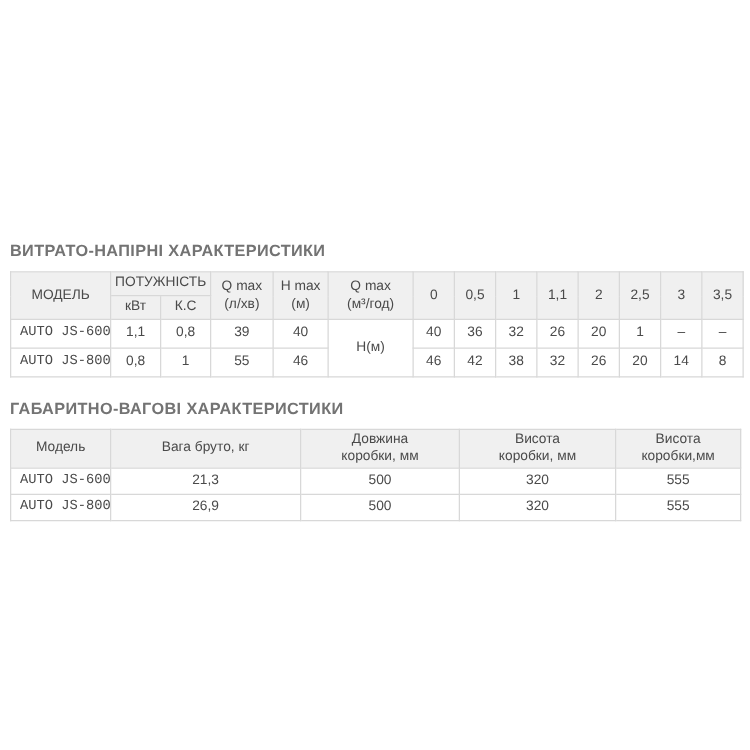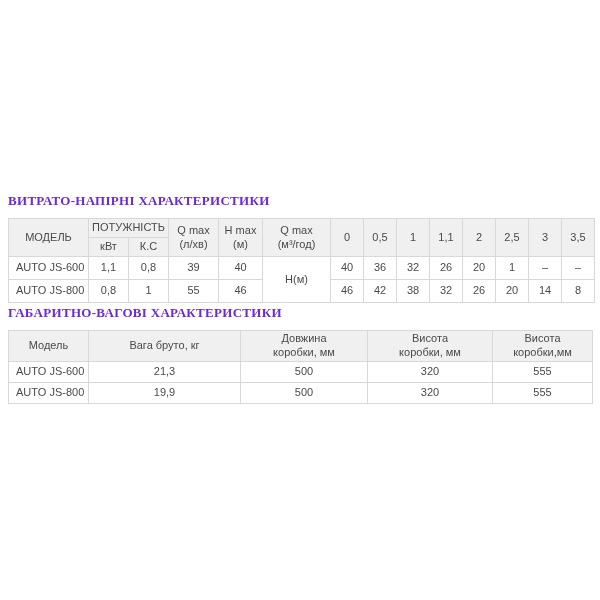"ВИТРАТО-НАПІРНІ ХАРАКТЕРИСТИКИ" .section-title { color: #6d28d9 -> #737373; font-family: Liberation Serif, serif -> none }
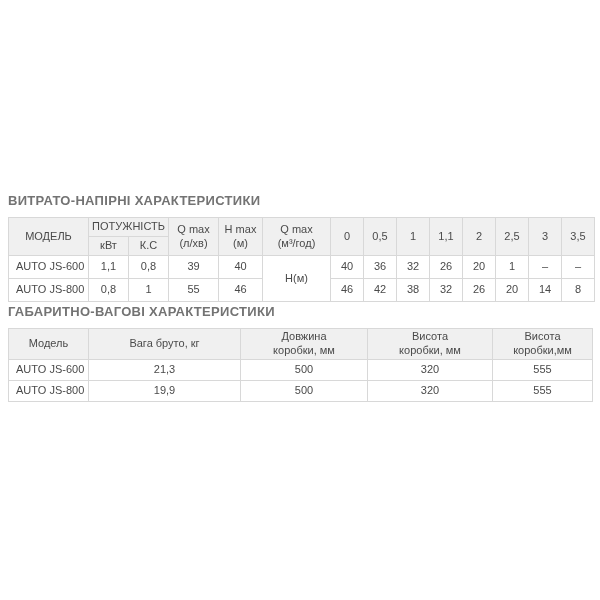"AUTO JS-600" td.model-cell { font-family: none -> Liberation Mono, monospace }
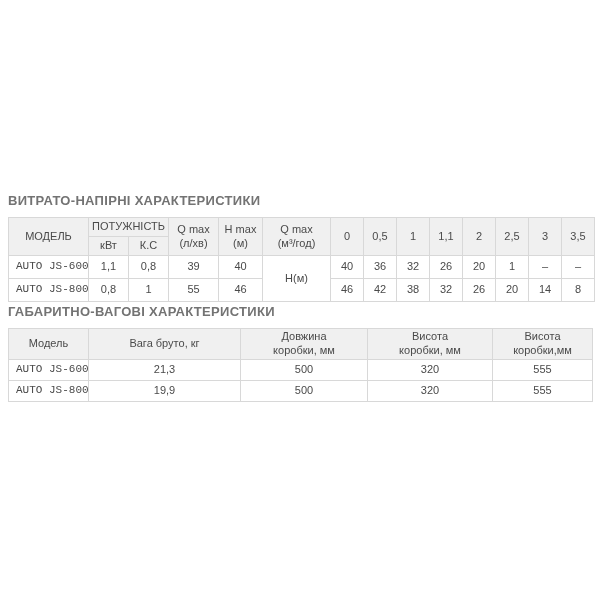"ГАБАРИТНО-ВАГОВІ ХАРАКТЕРИСТИКИ" .section-gap { margin-top: 2px -> 17px }
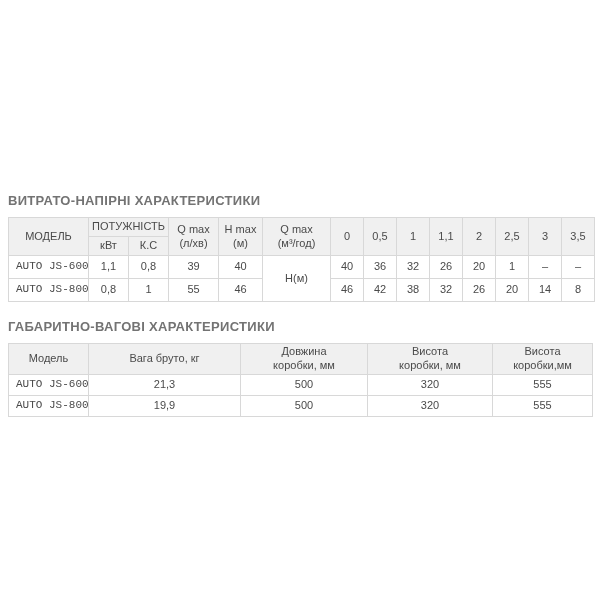"19,9" td { text: 19,9 -> 26,9 }
